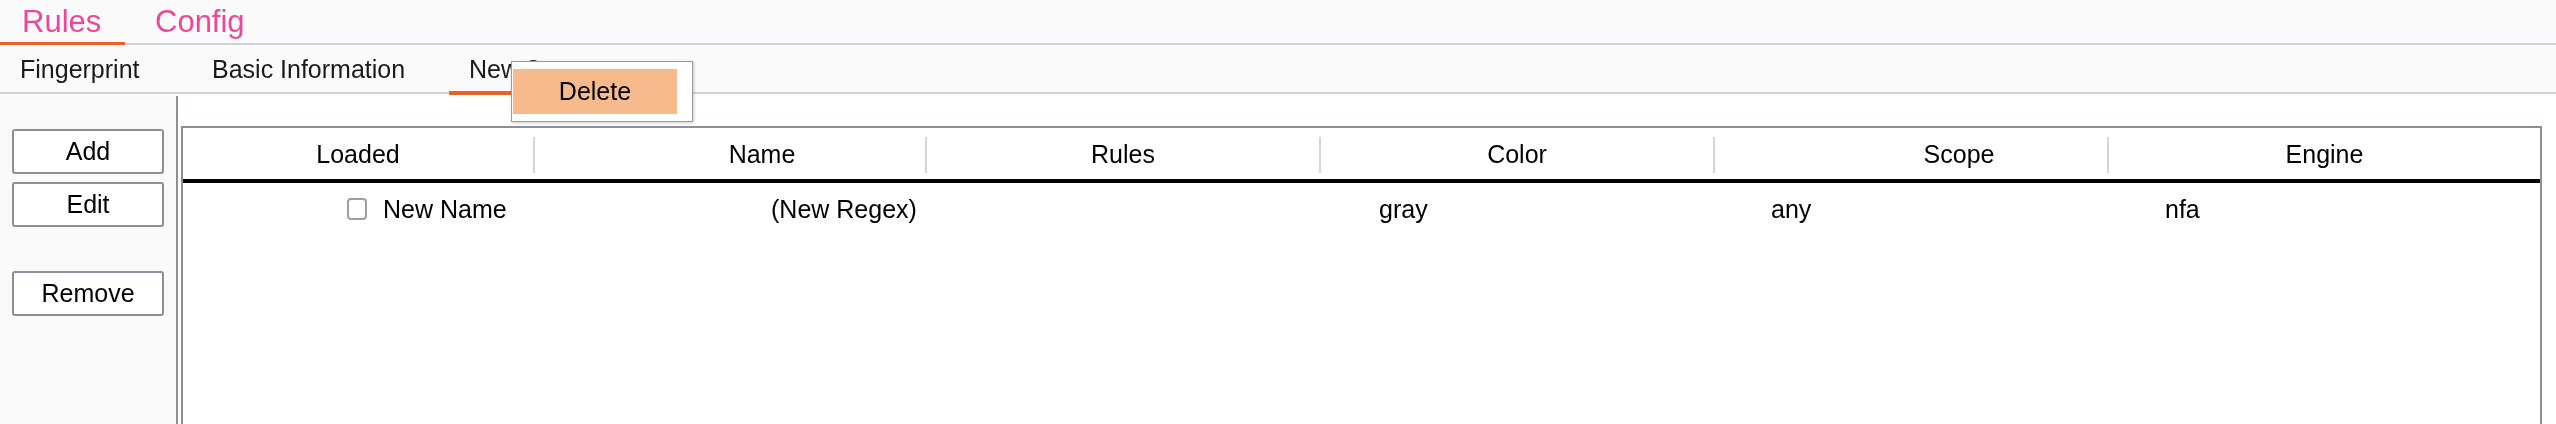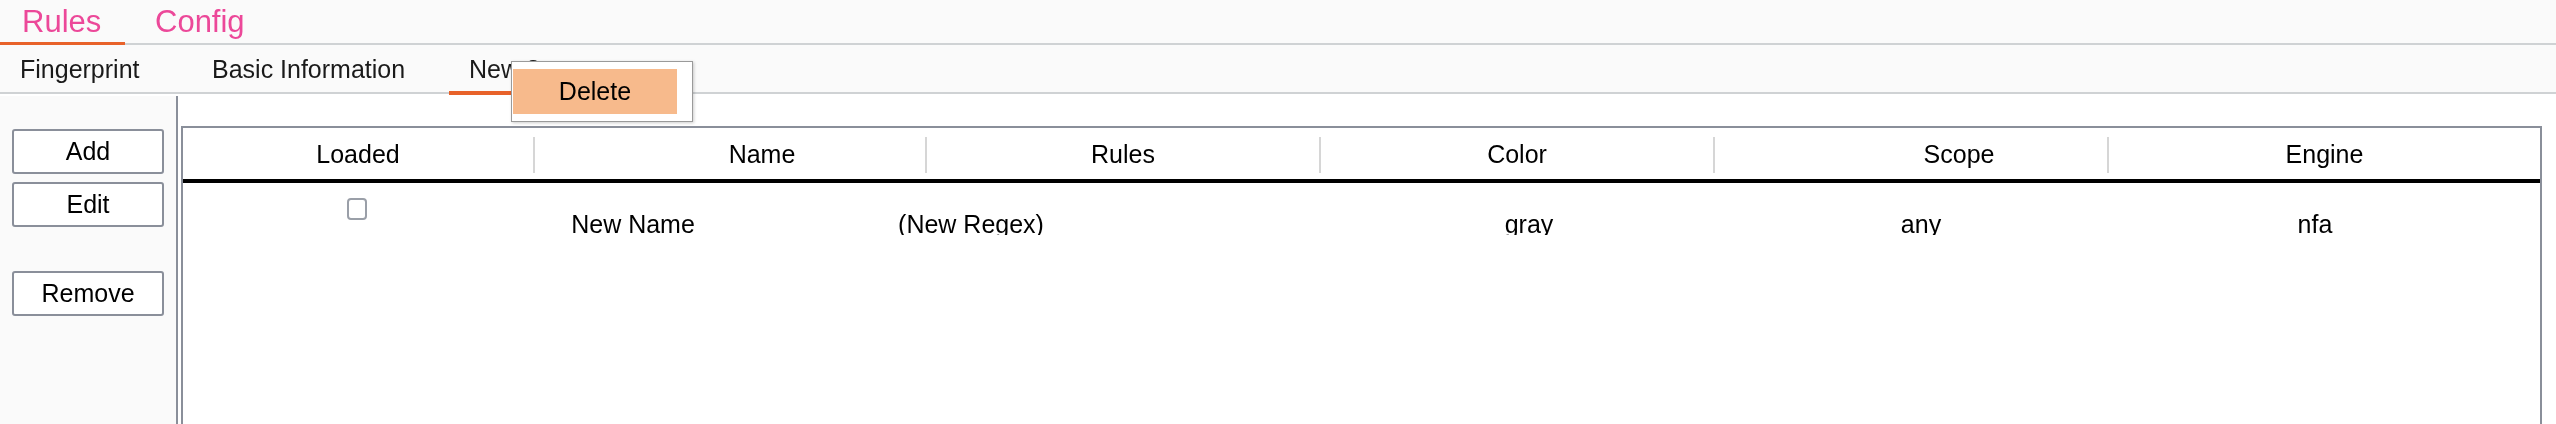"New Name" .td-left { margin-top: 15px -> none; text-align: center -> left }
